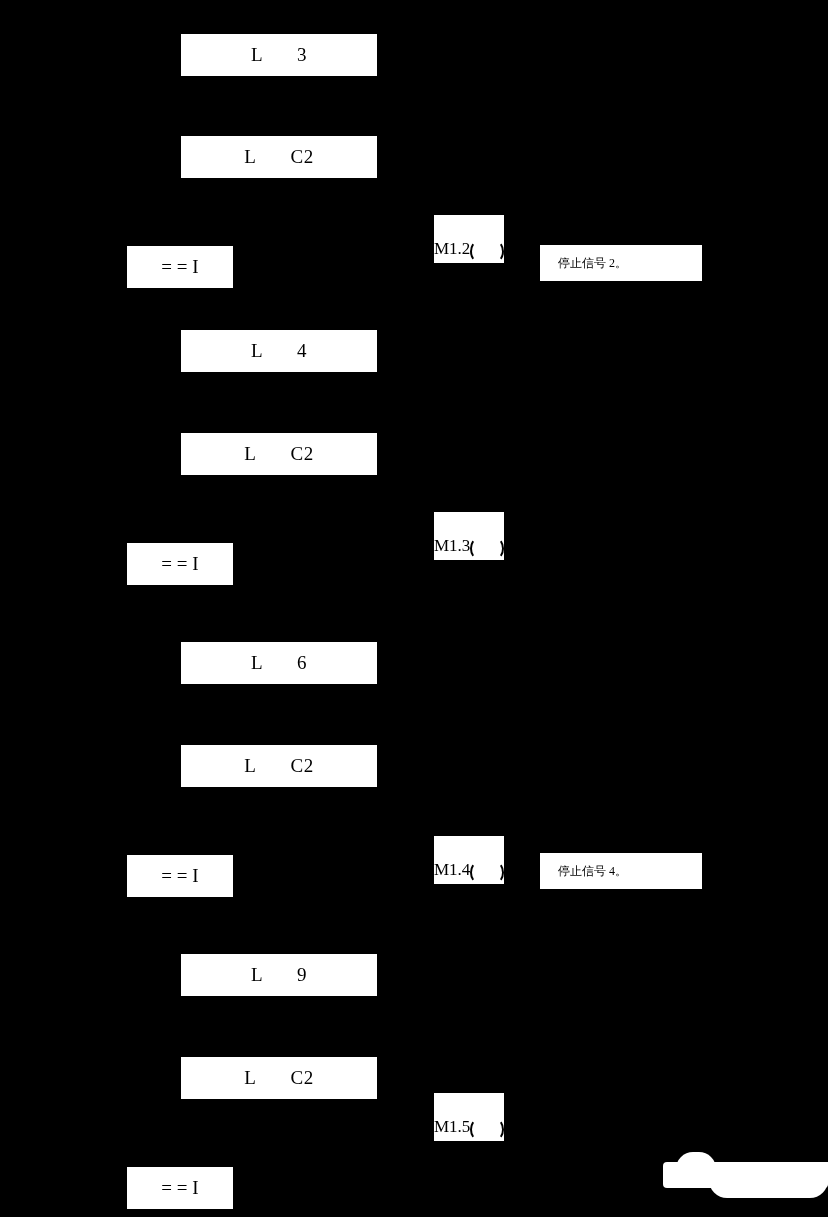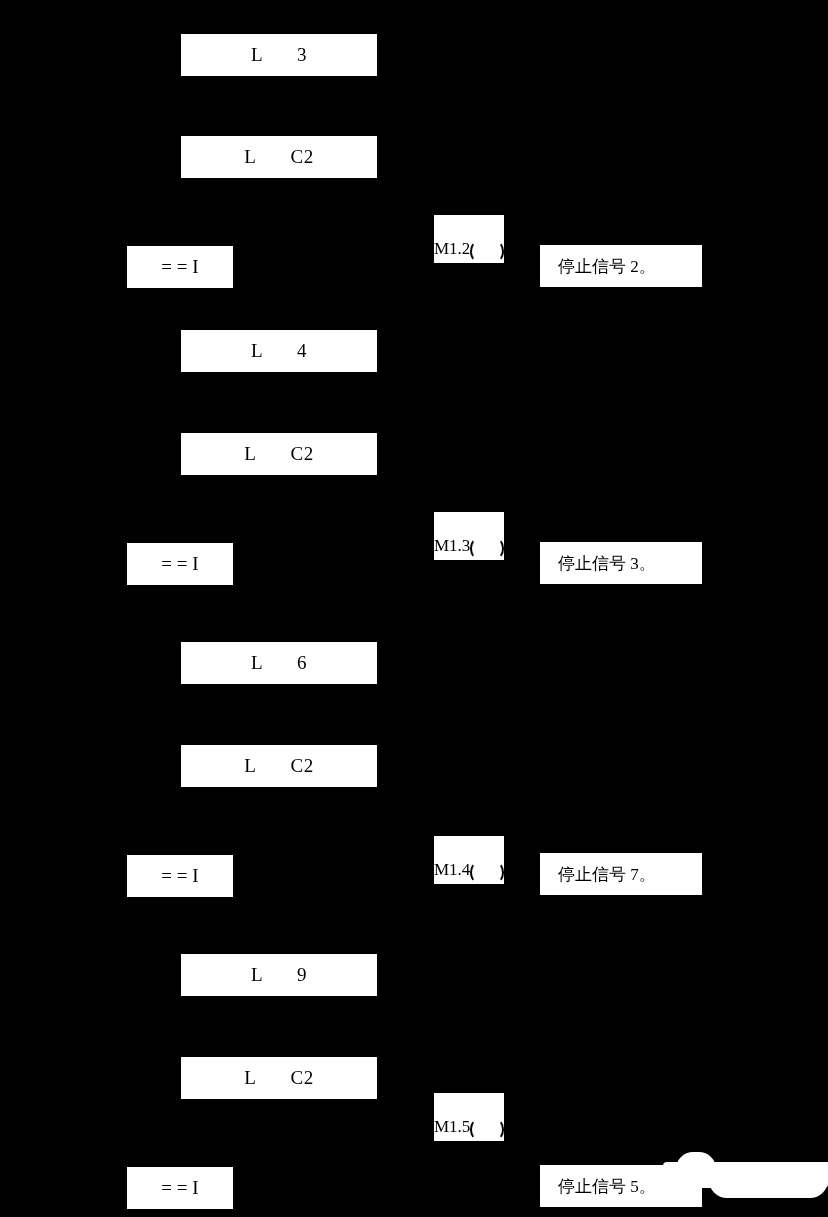"停止信号 2。" .note-box { font-size: 17px -> 12px; height: 42px -> 36px }
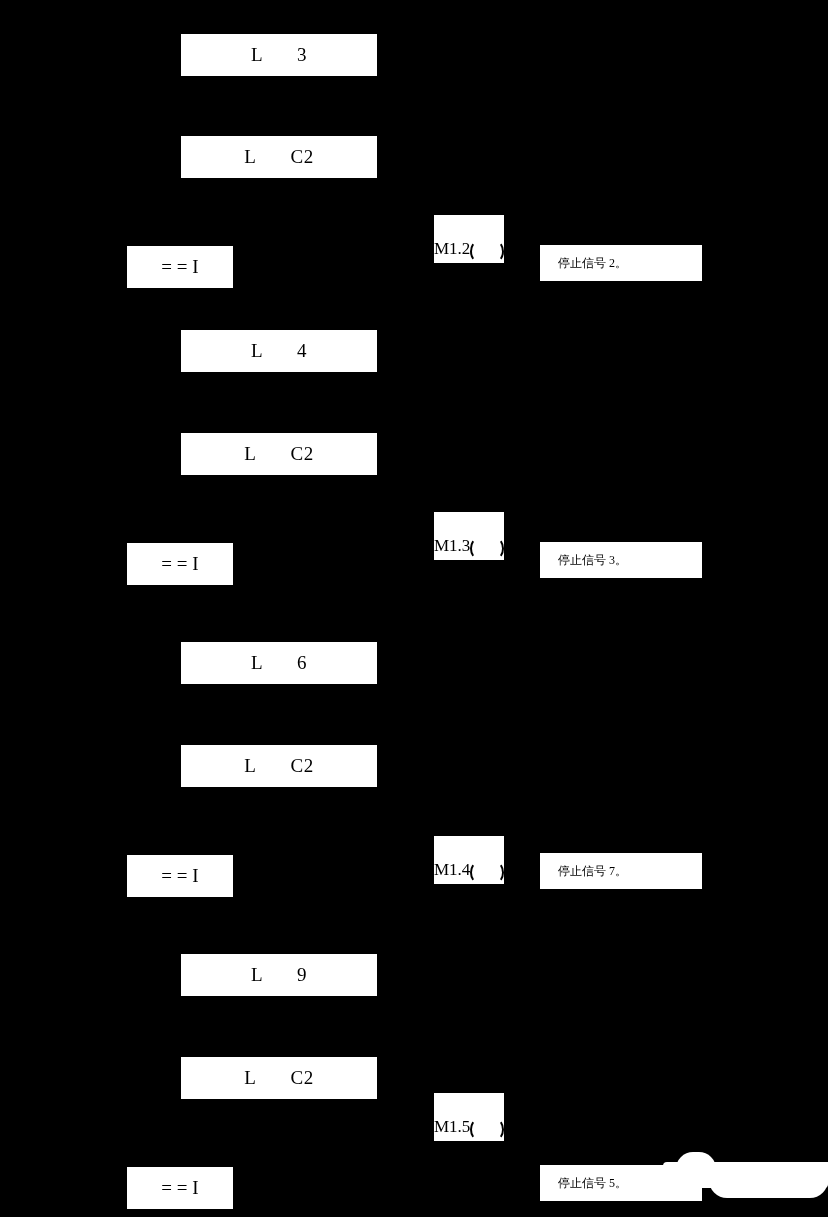"停止信号 3。" div.box { html: <div> <span>停止信号 3。</span> </div> -> none }
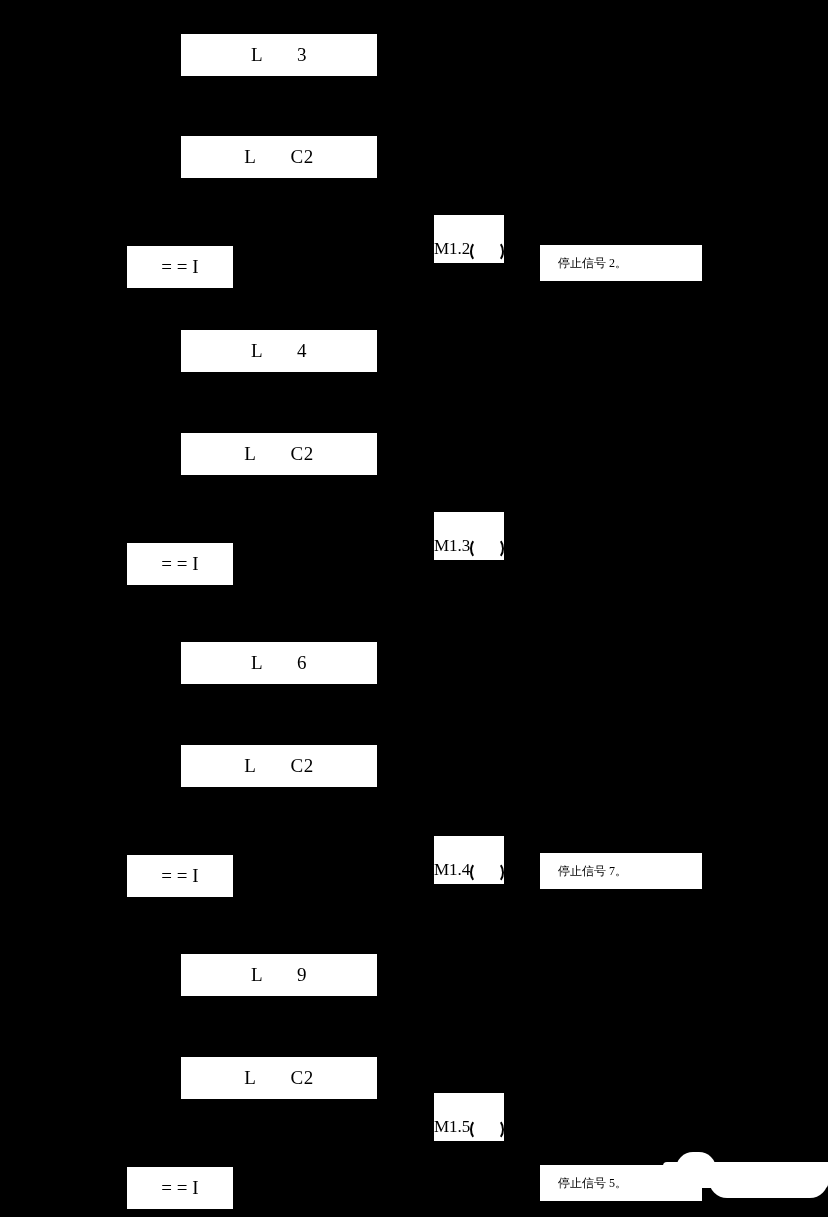"停止信号 7。" span { text: 7 -> 4 }
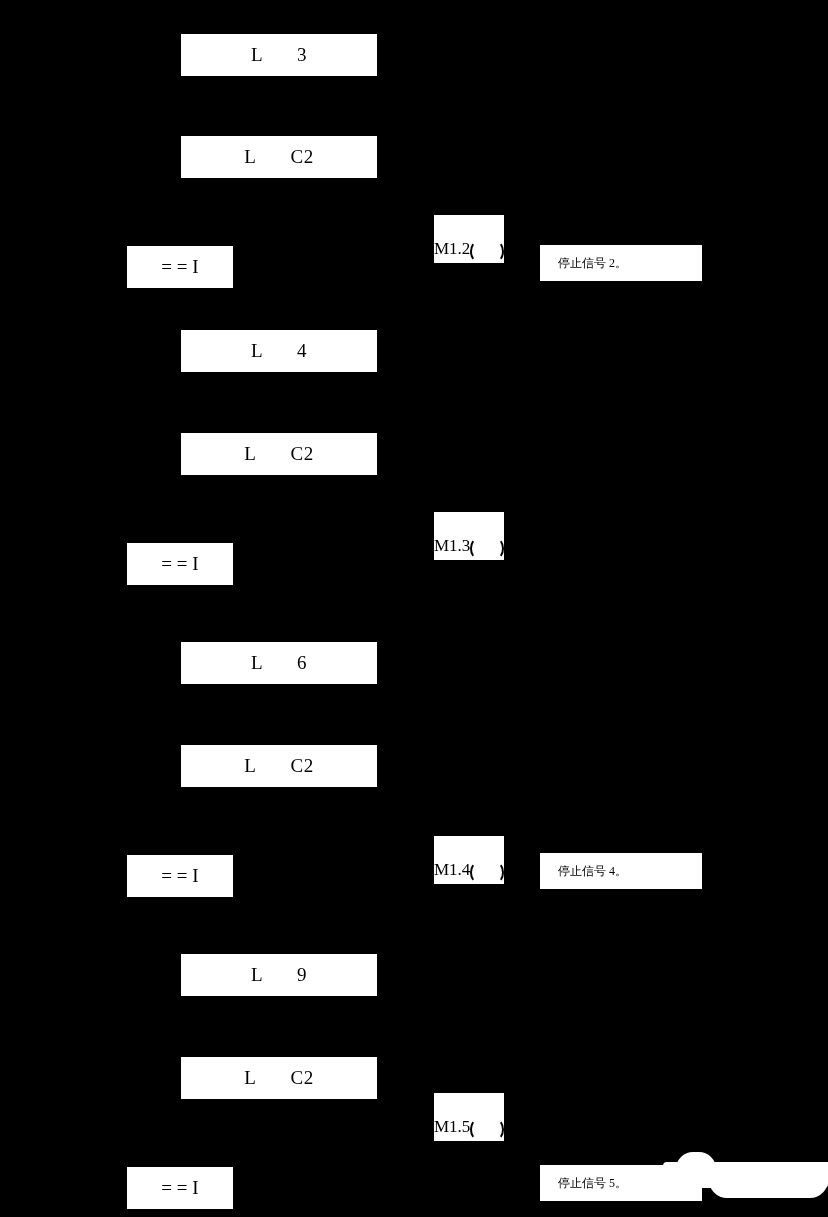"停止信号 5。" div.box { html: <div> <span>停止信号 5。</span> </div> -> none }
